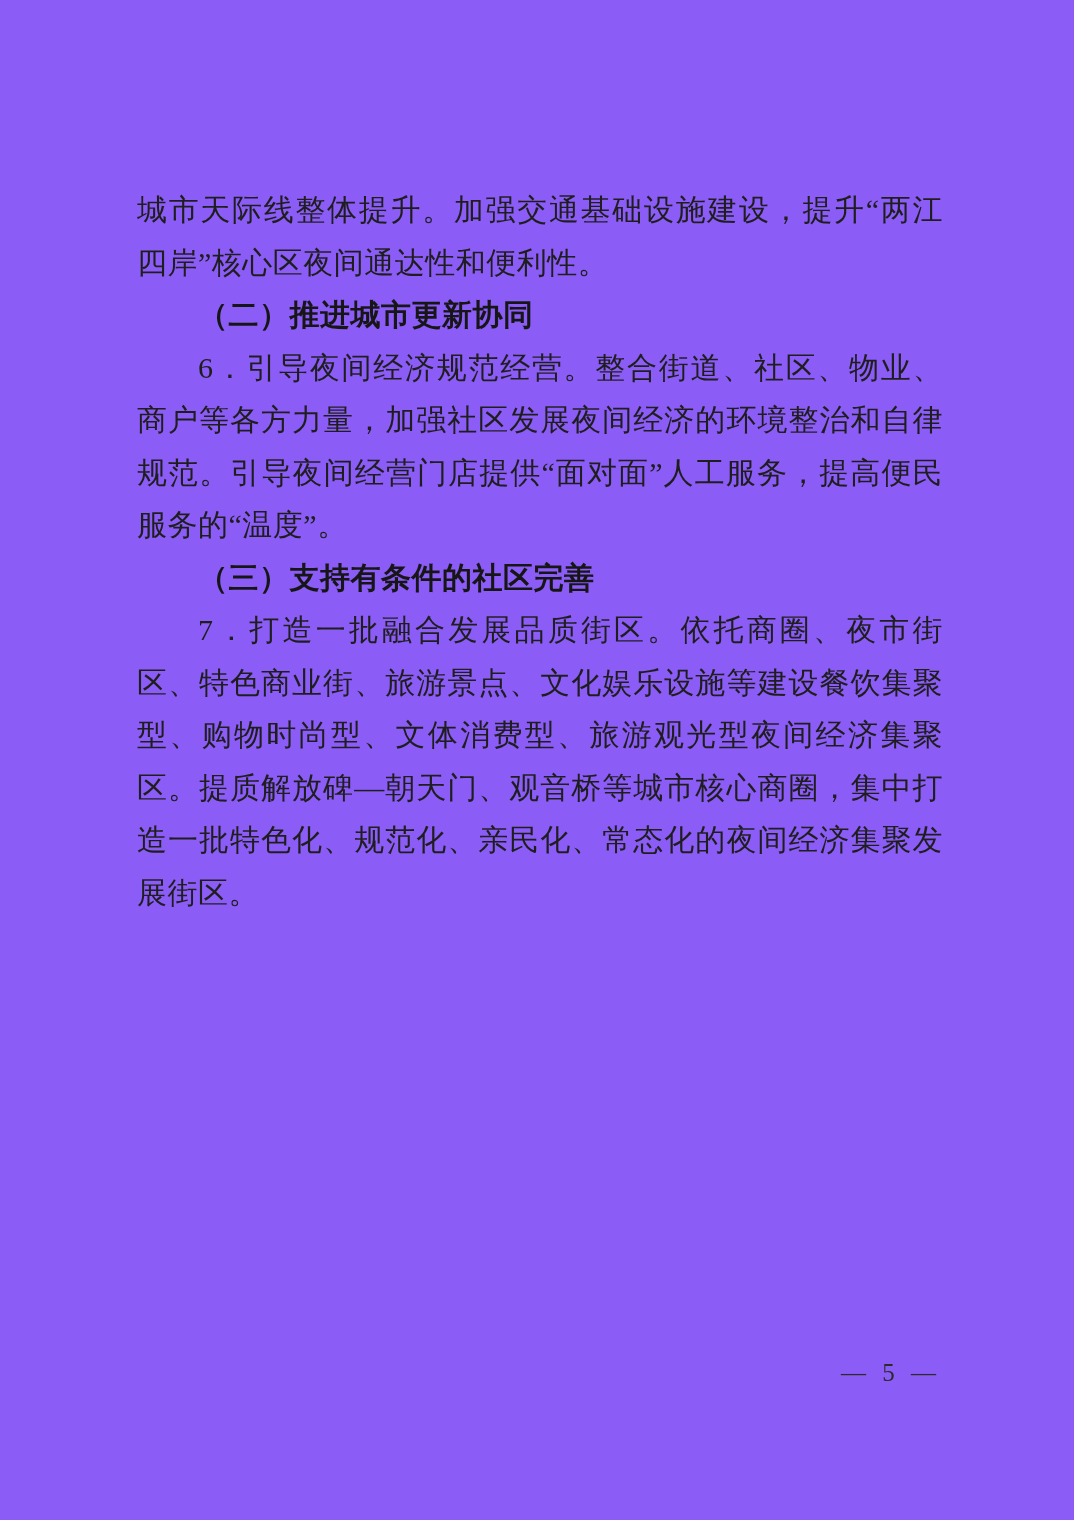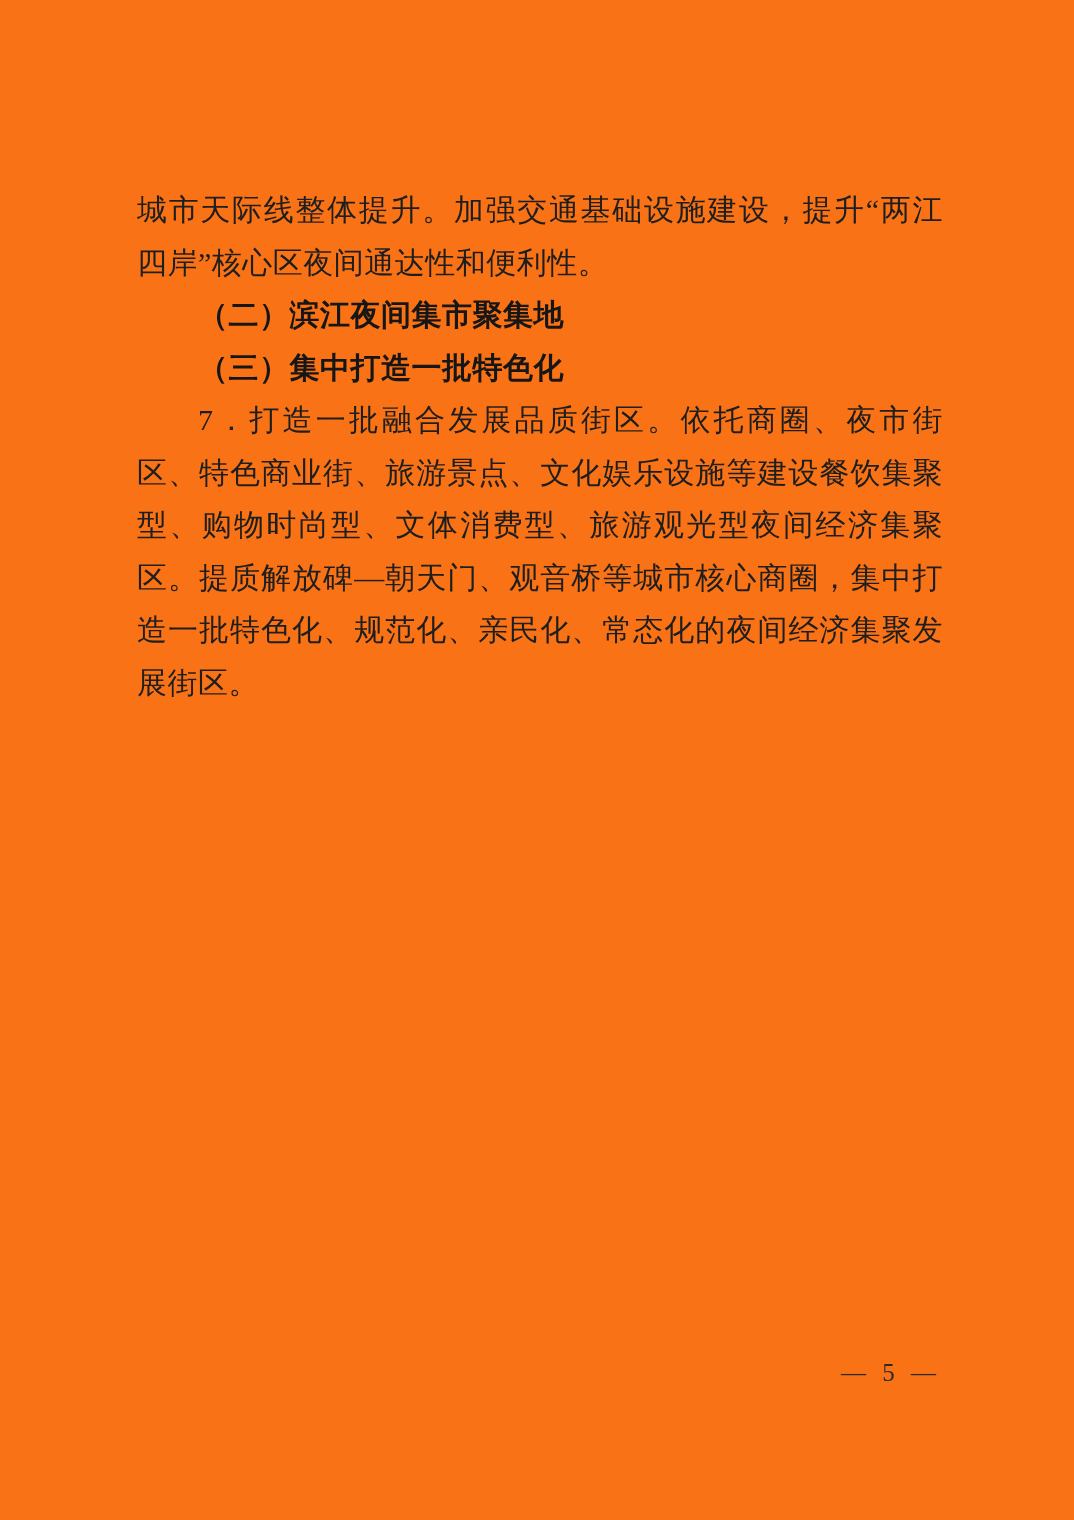"城市天际线整体提升。加强交通基础设施建设，提升“两江四岸”核心区夜间通达性和便利" .page { background: #f97316 -> #8b5cf6 }
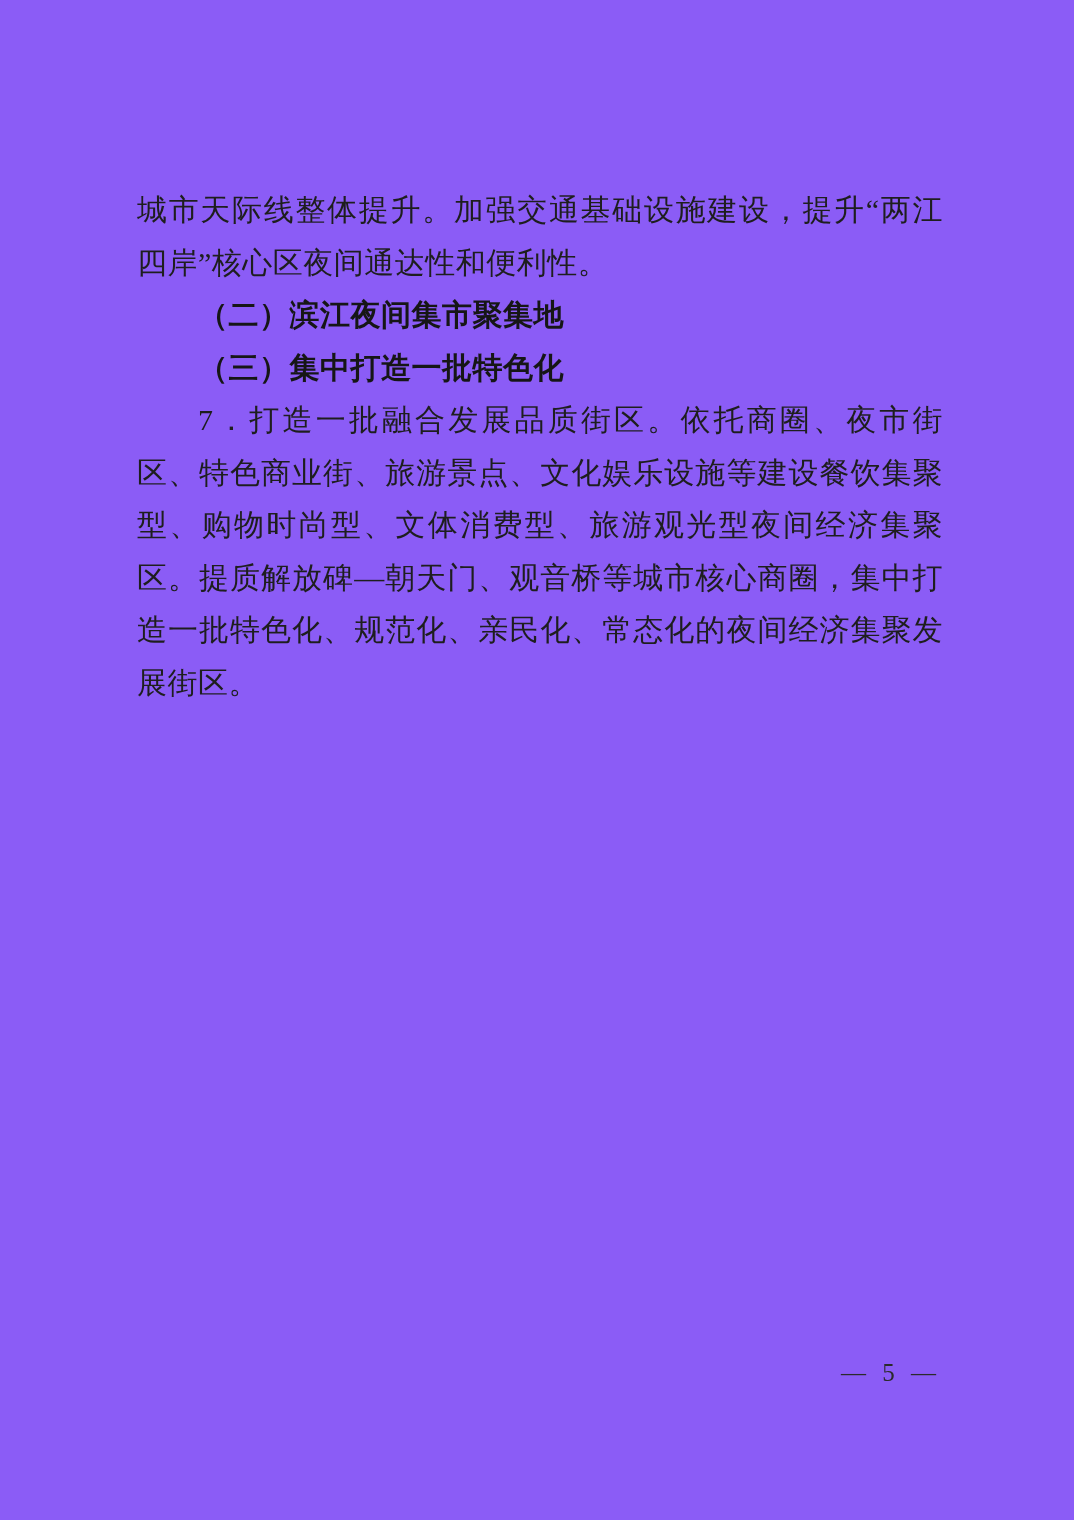"（二）滨江夜间集市聚集地" p.heading { text: 滨江夜间集市聚集地 -> 推进城市更新协同 }
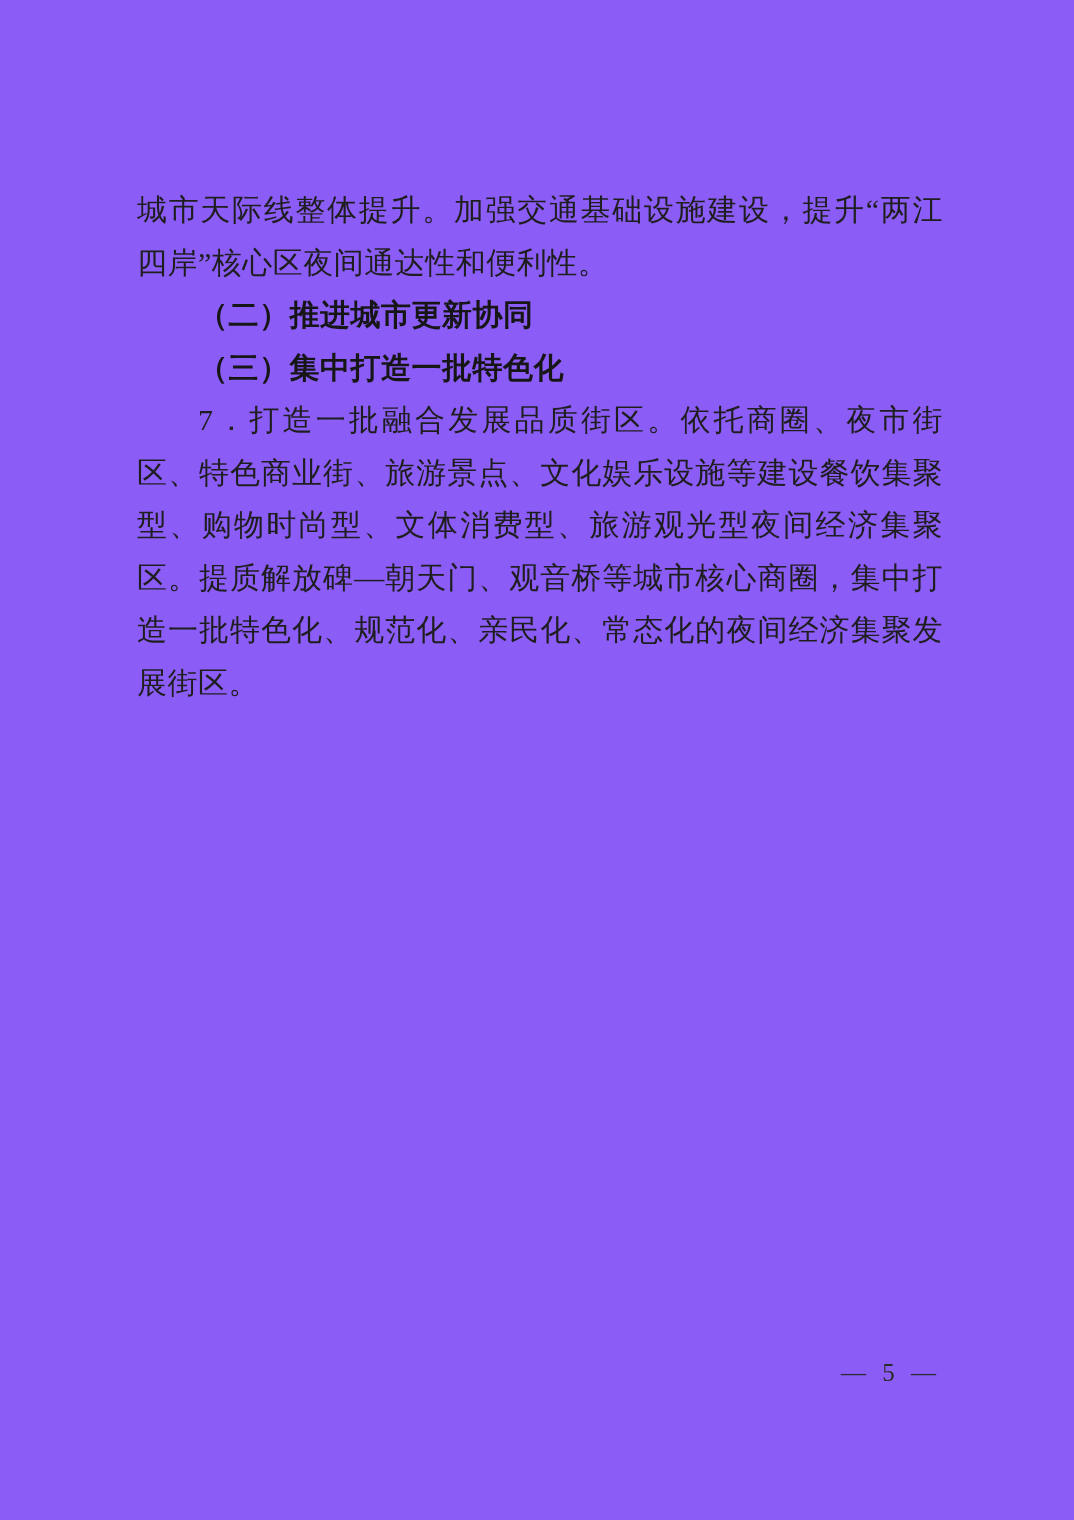"6．引导夜间经济规范经营。整合街道、社区、物业、商户等各方力量，加强社区发展夜间" p.indent { html: none -> <p>6．引导夜间经济规范经营。整合街道、社区、物业、商户等各方力量，加强社区发展夜间经济的环境整治和自律规范。引导夜间经营门店提供“面对面”人工服务，提高便民服务的“温度”。</p> }
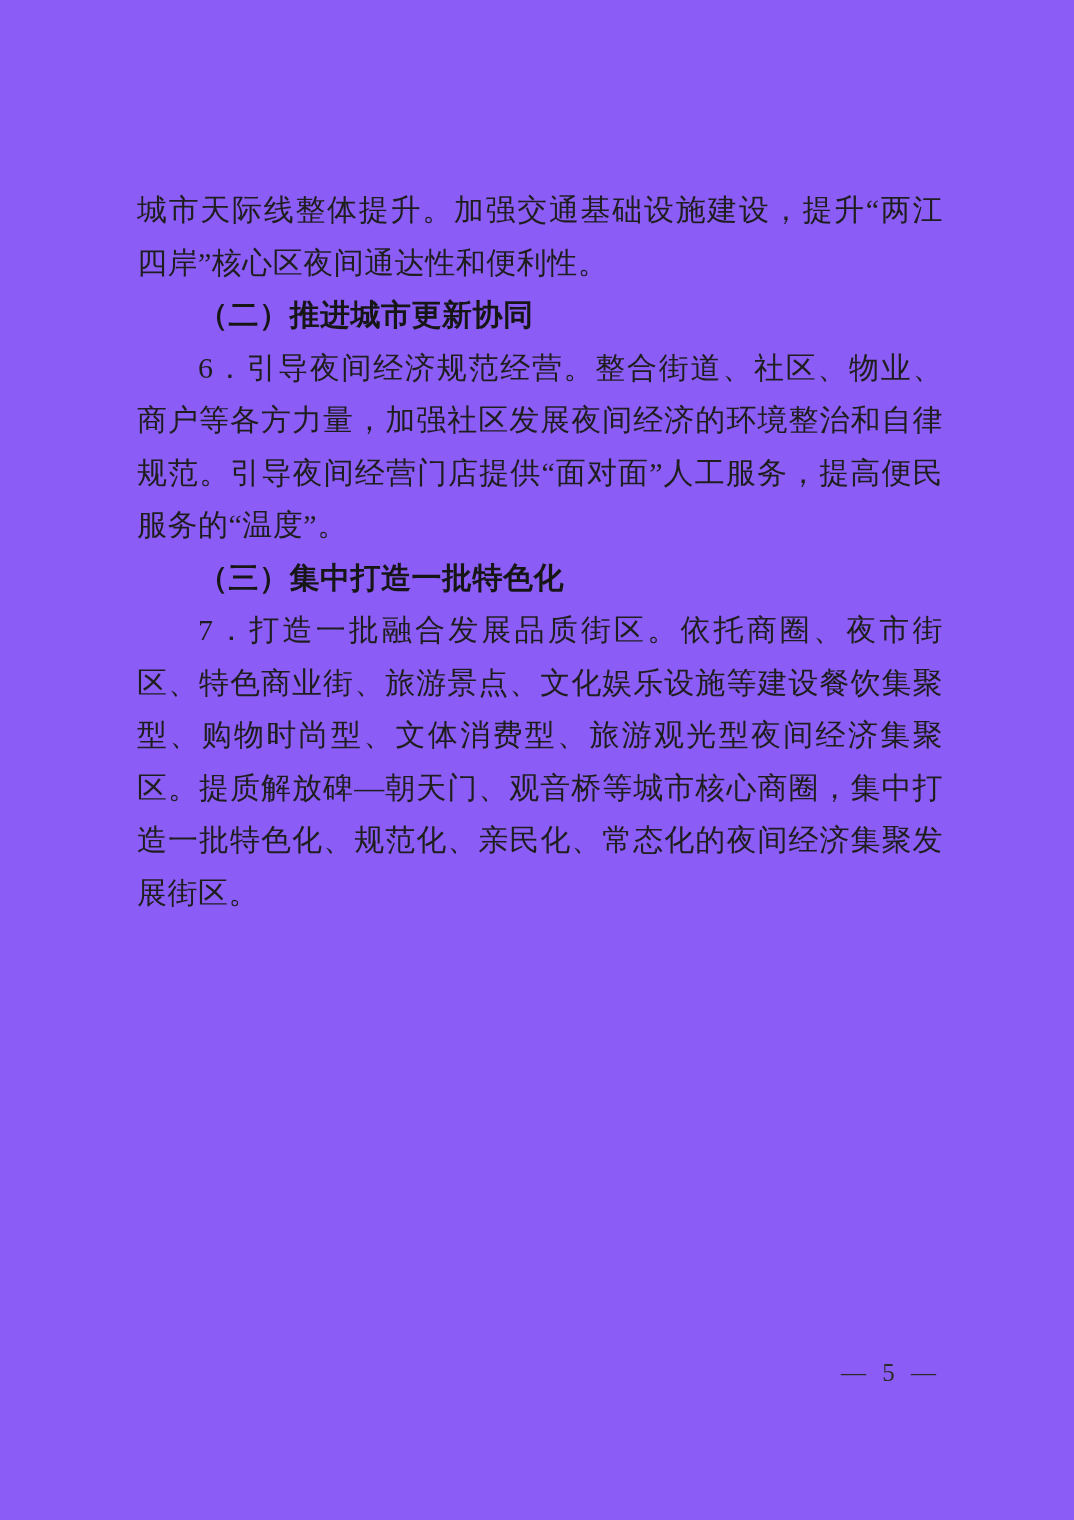"（三）集中打造一批特色化" p.heading { text: 集中打造一批特色化 -> 支持有条件的社区完善 }
